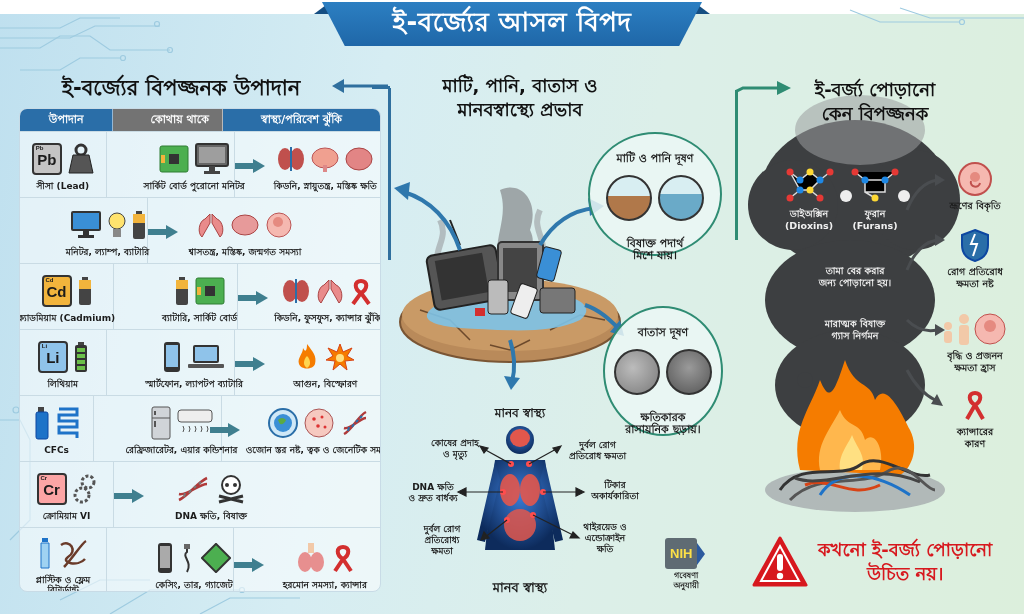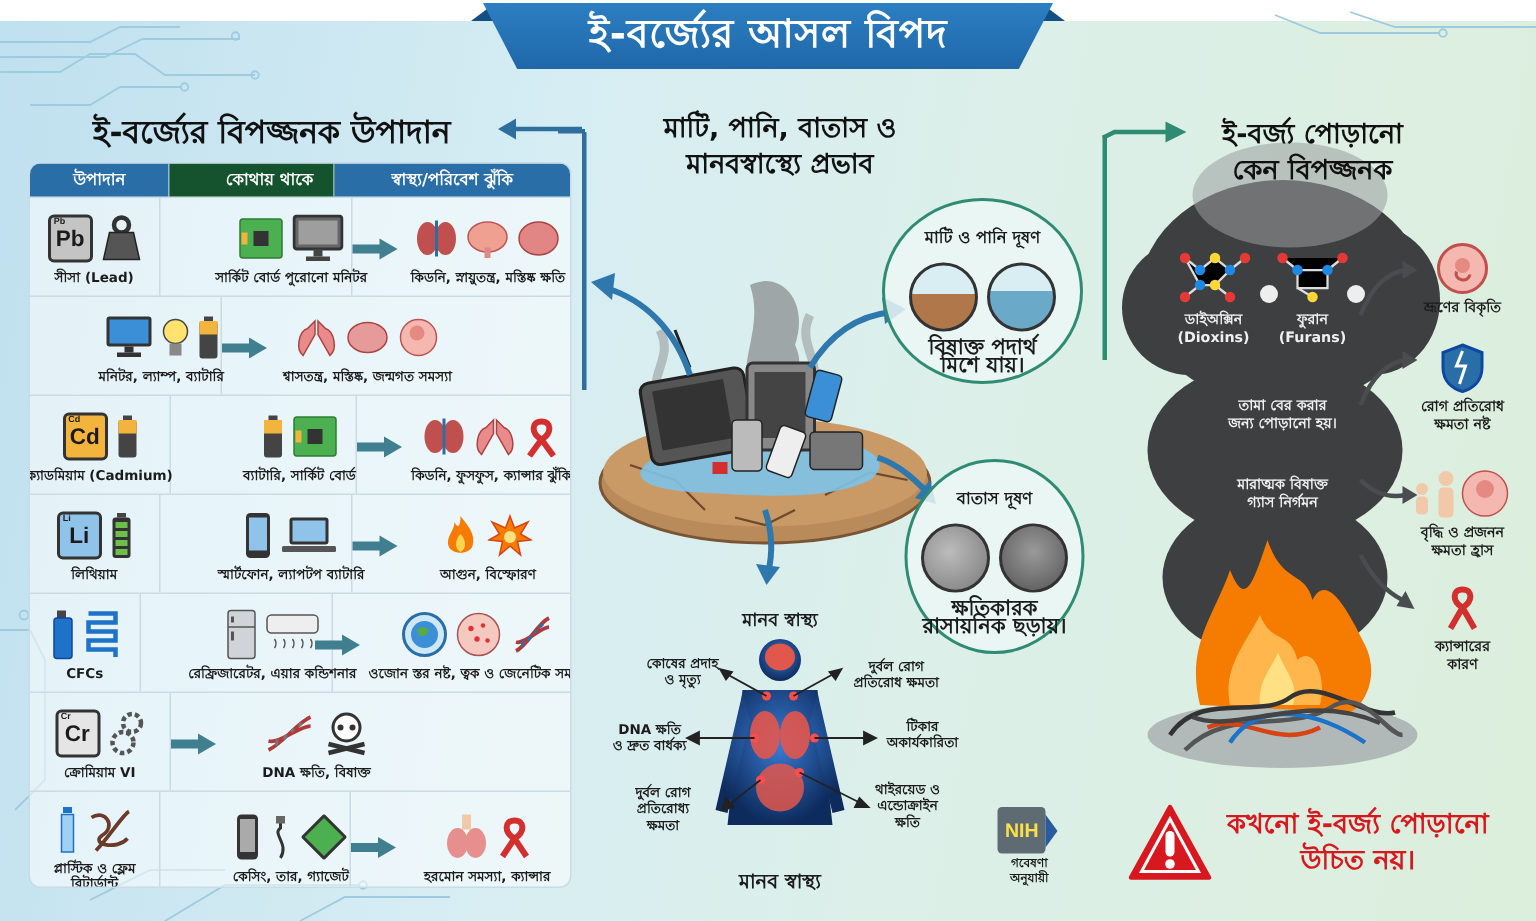"কোথায় থাকে" .th.c2 { background: #14532d -> #737373 }
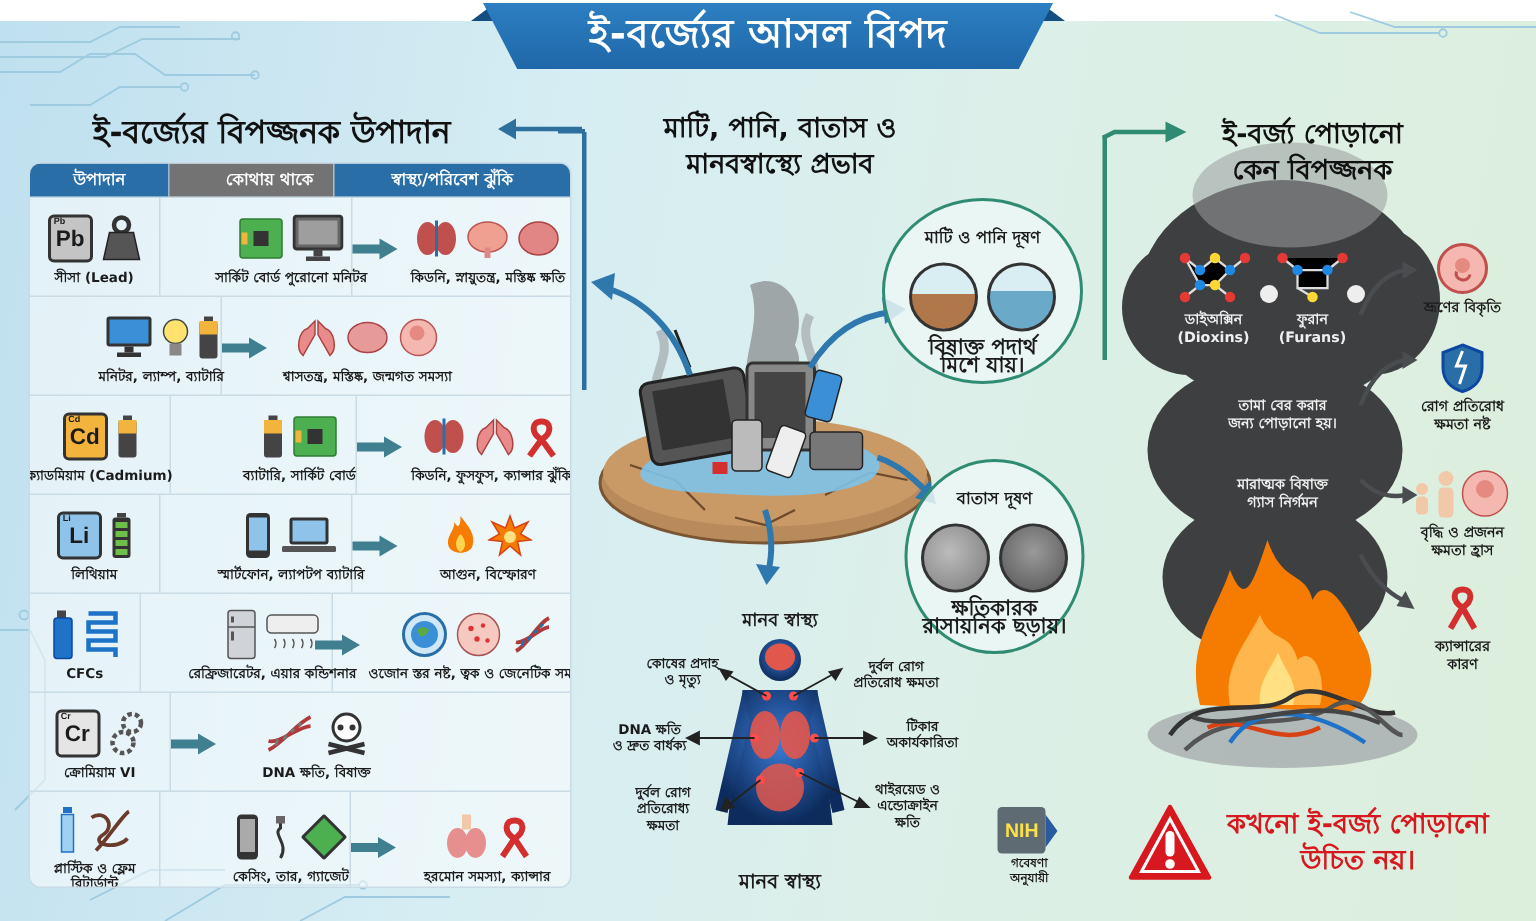"বিষাক্ত পদার্থ" .bubble .bd { font-size: 14px -> 11px; margin-top: 5px -> 17px }
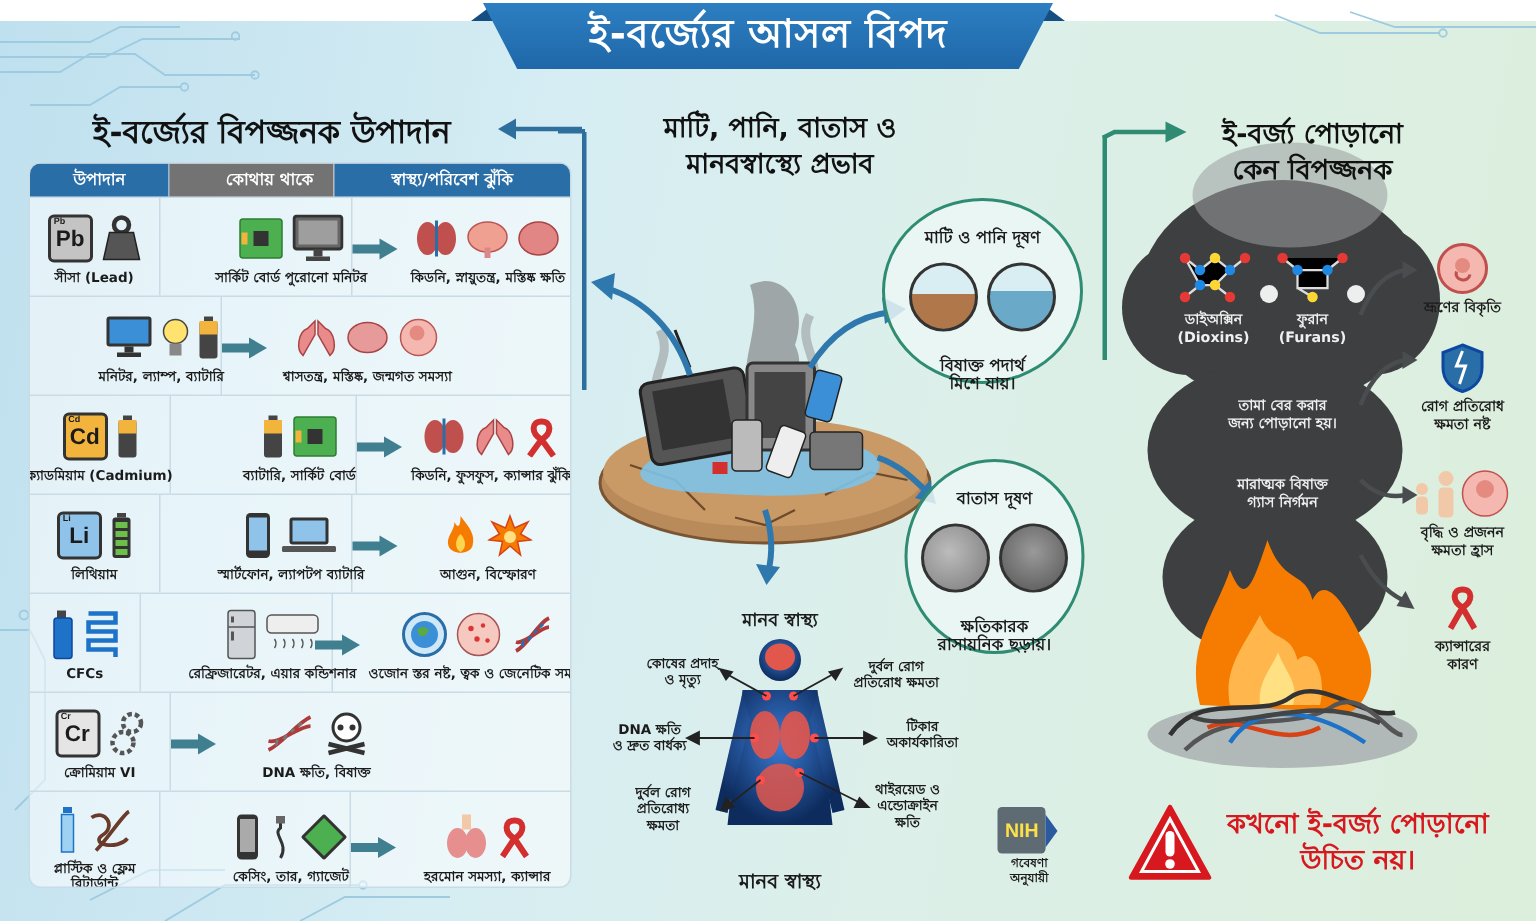"Cr" div.elem { background: #e5e5e5 -> #fca5a5 }
